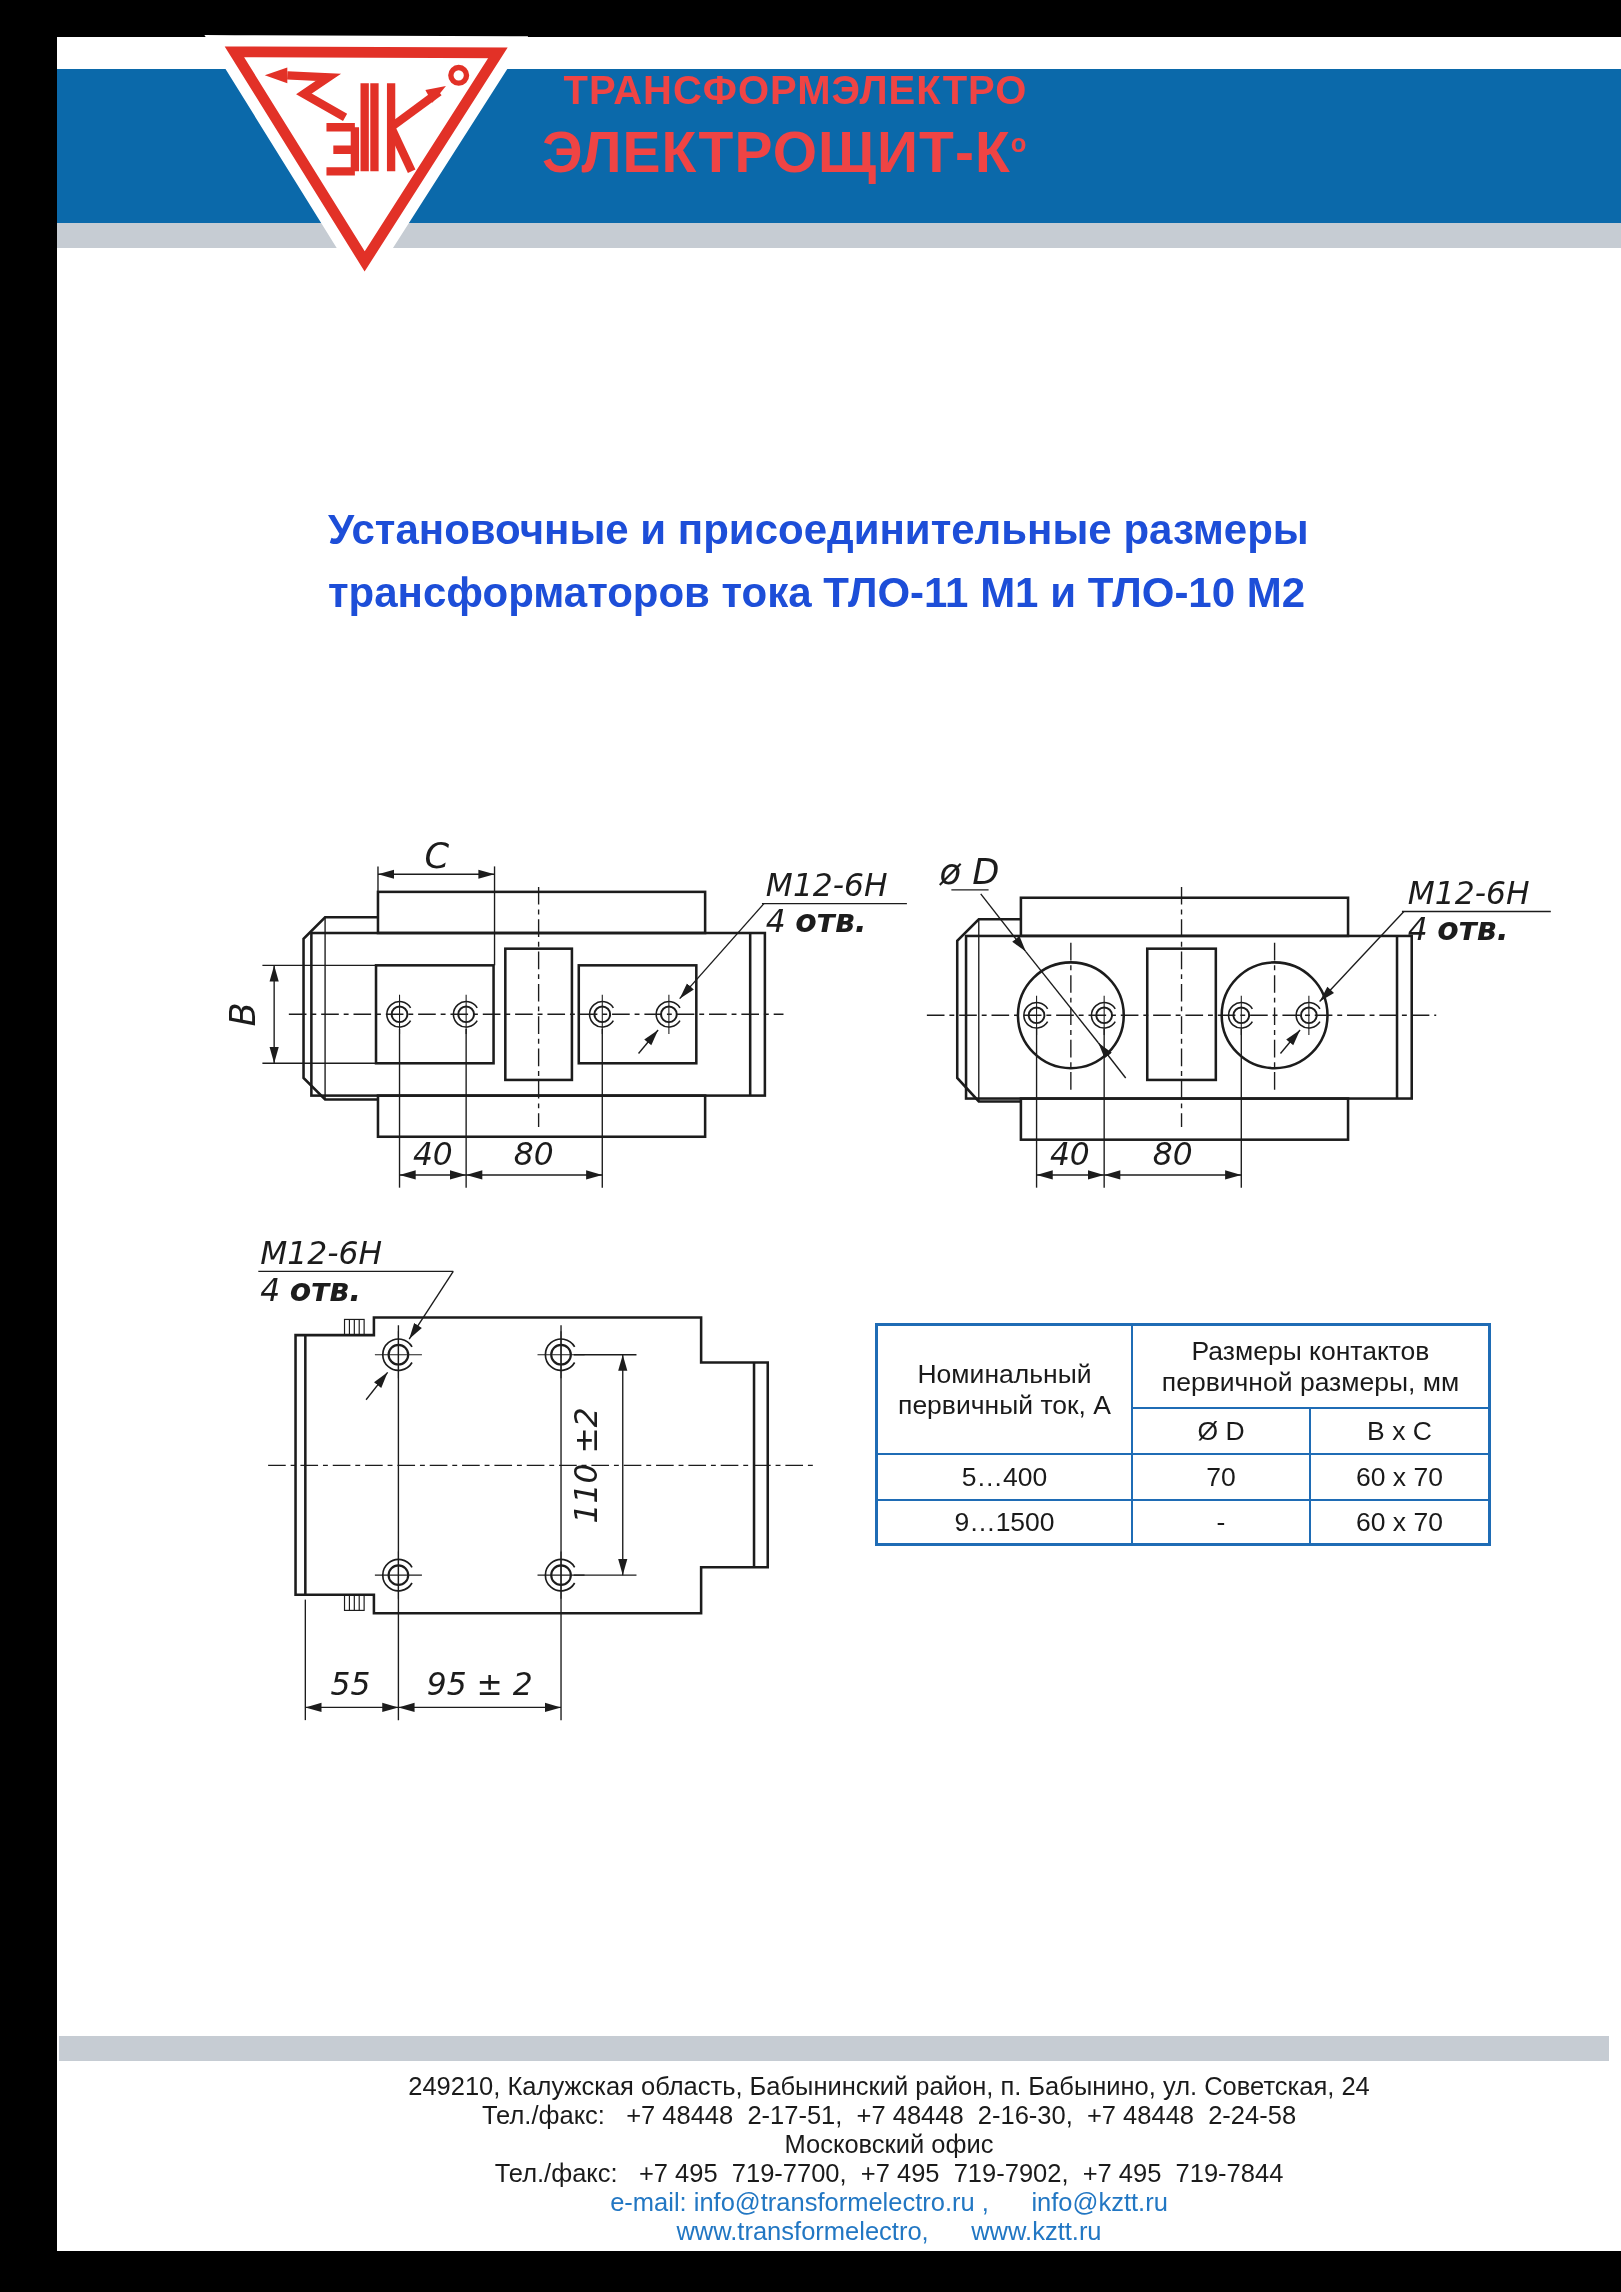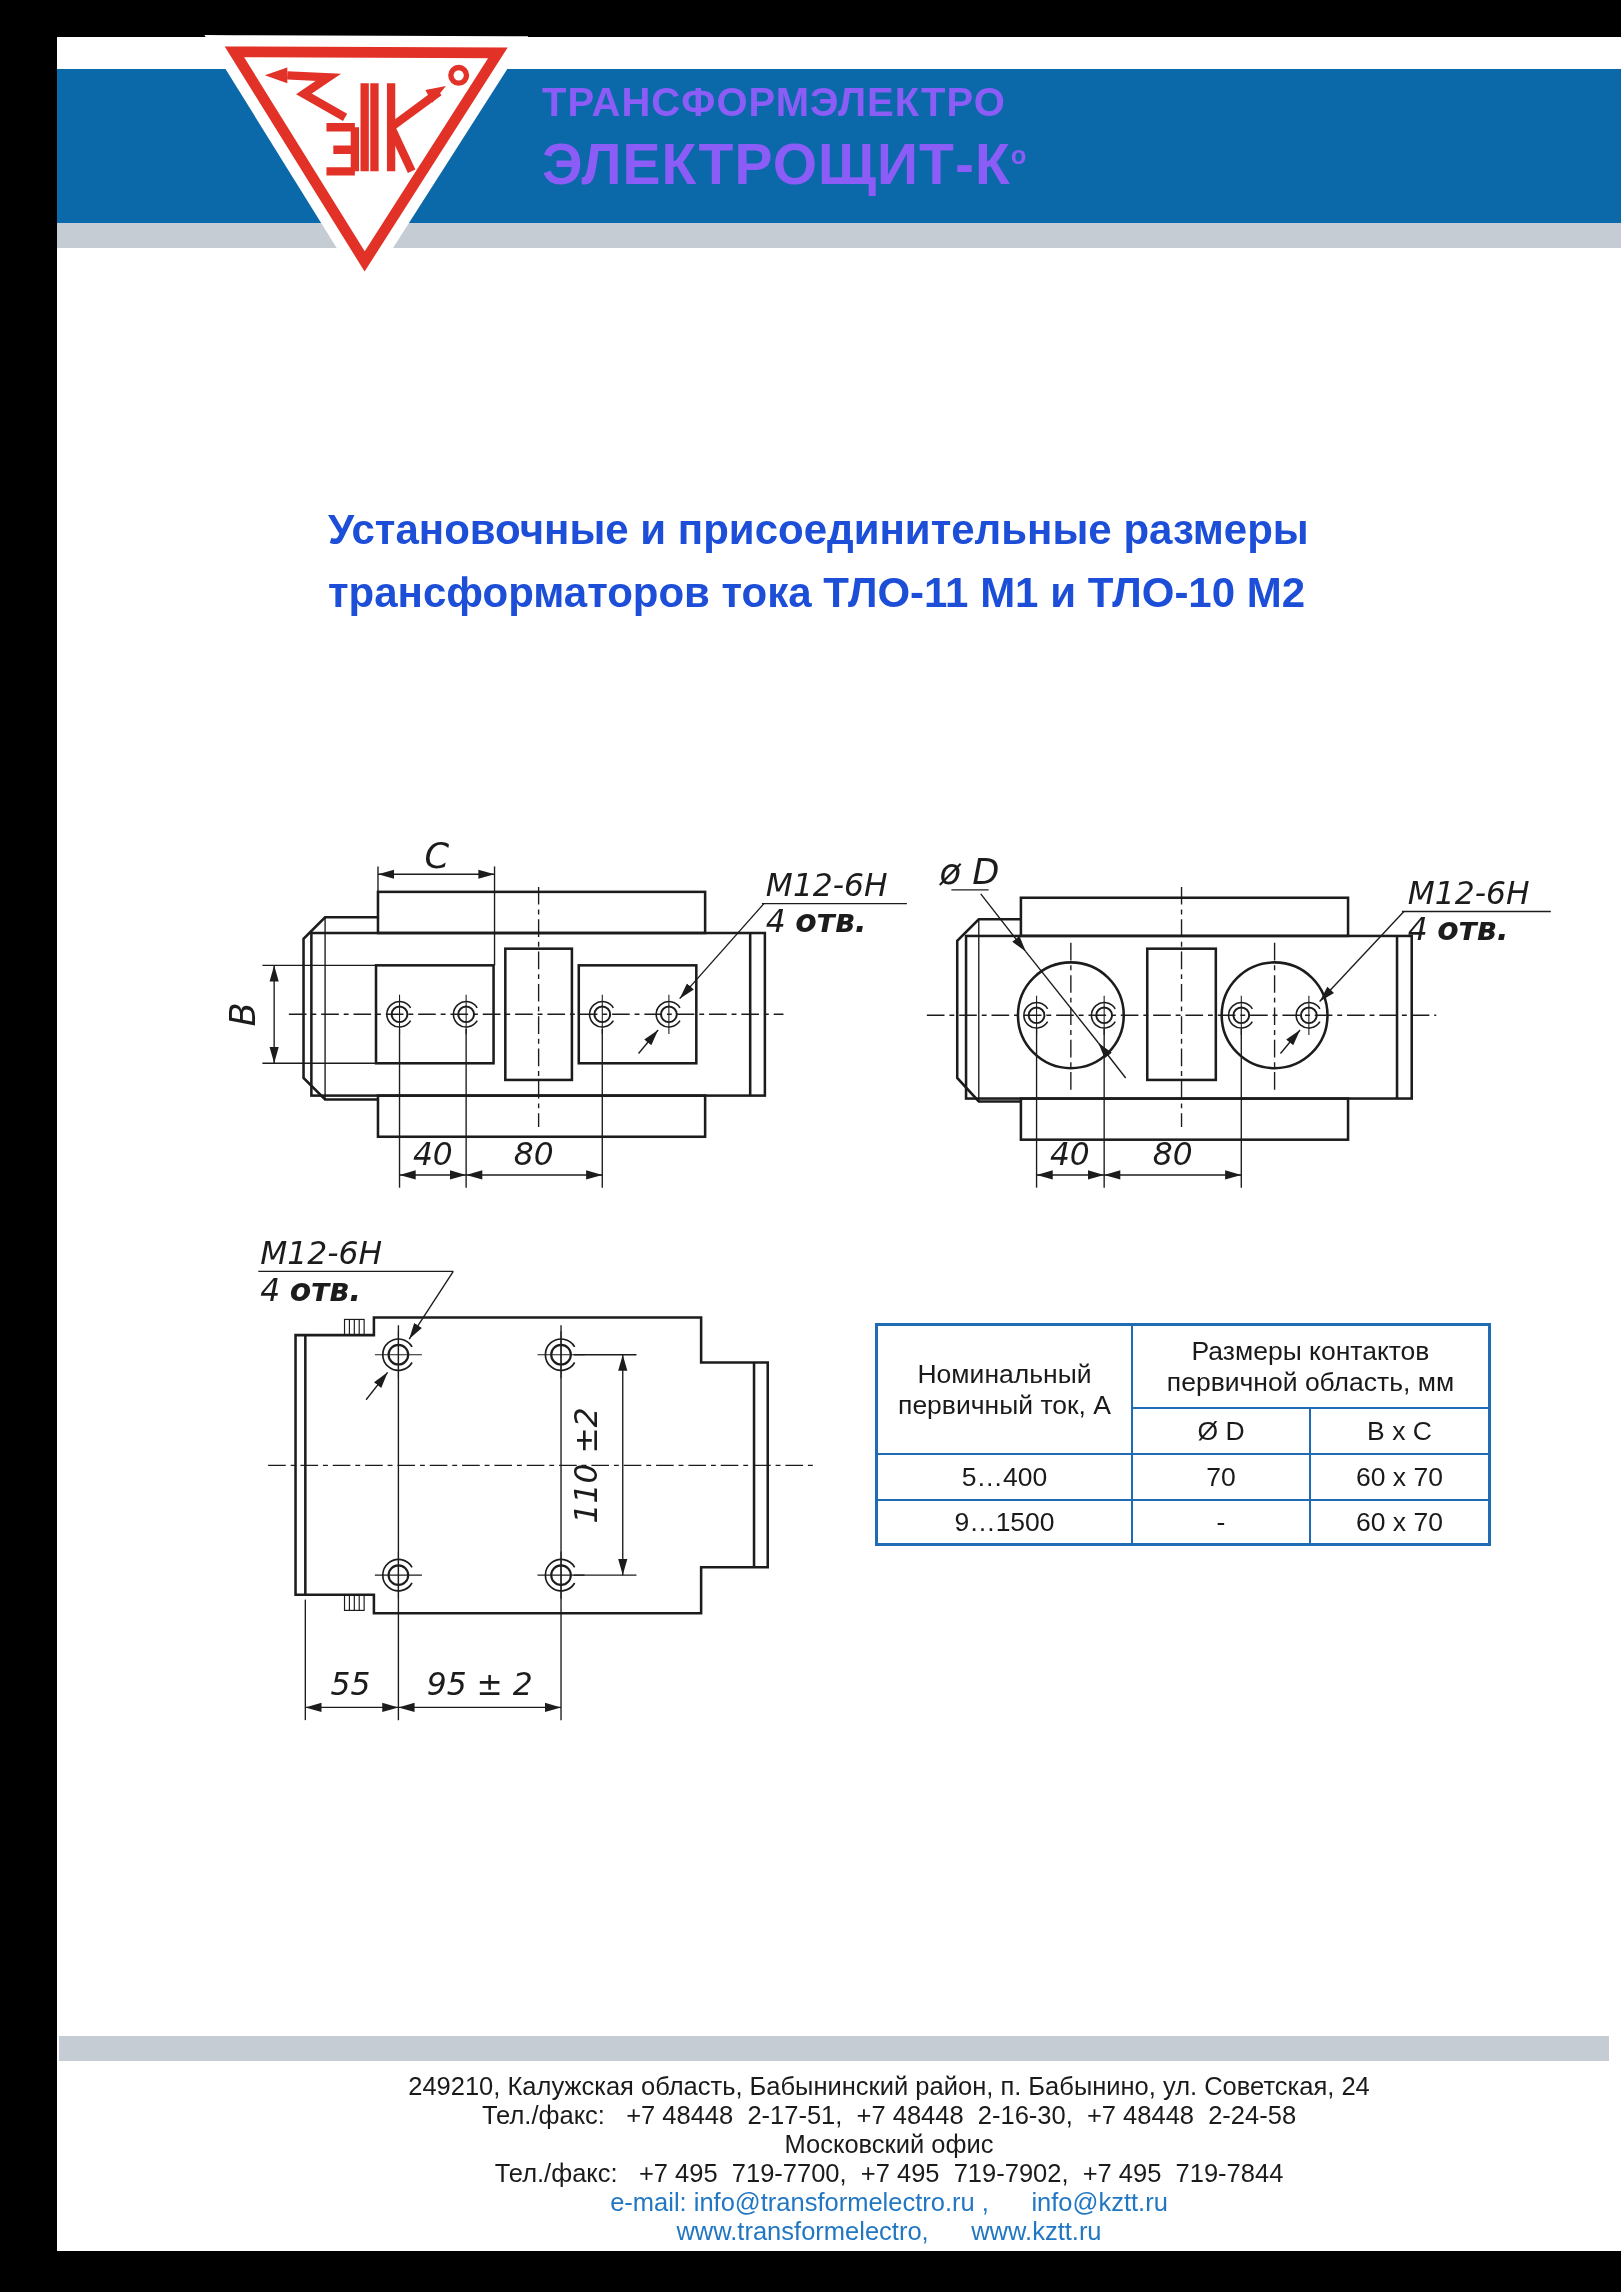"ТРАНСФОРМЭЛЕКТРО" .brand { color: #8b5cf6 -> #ef4444; text-align: none -> right; top: 80px -> 68px }
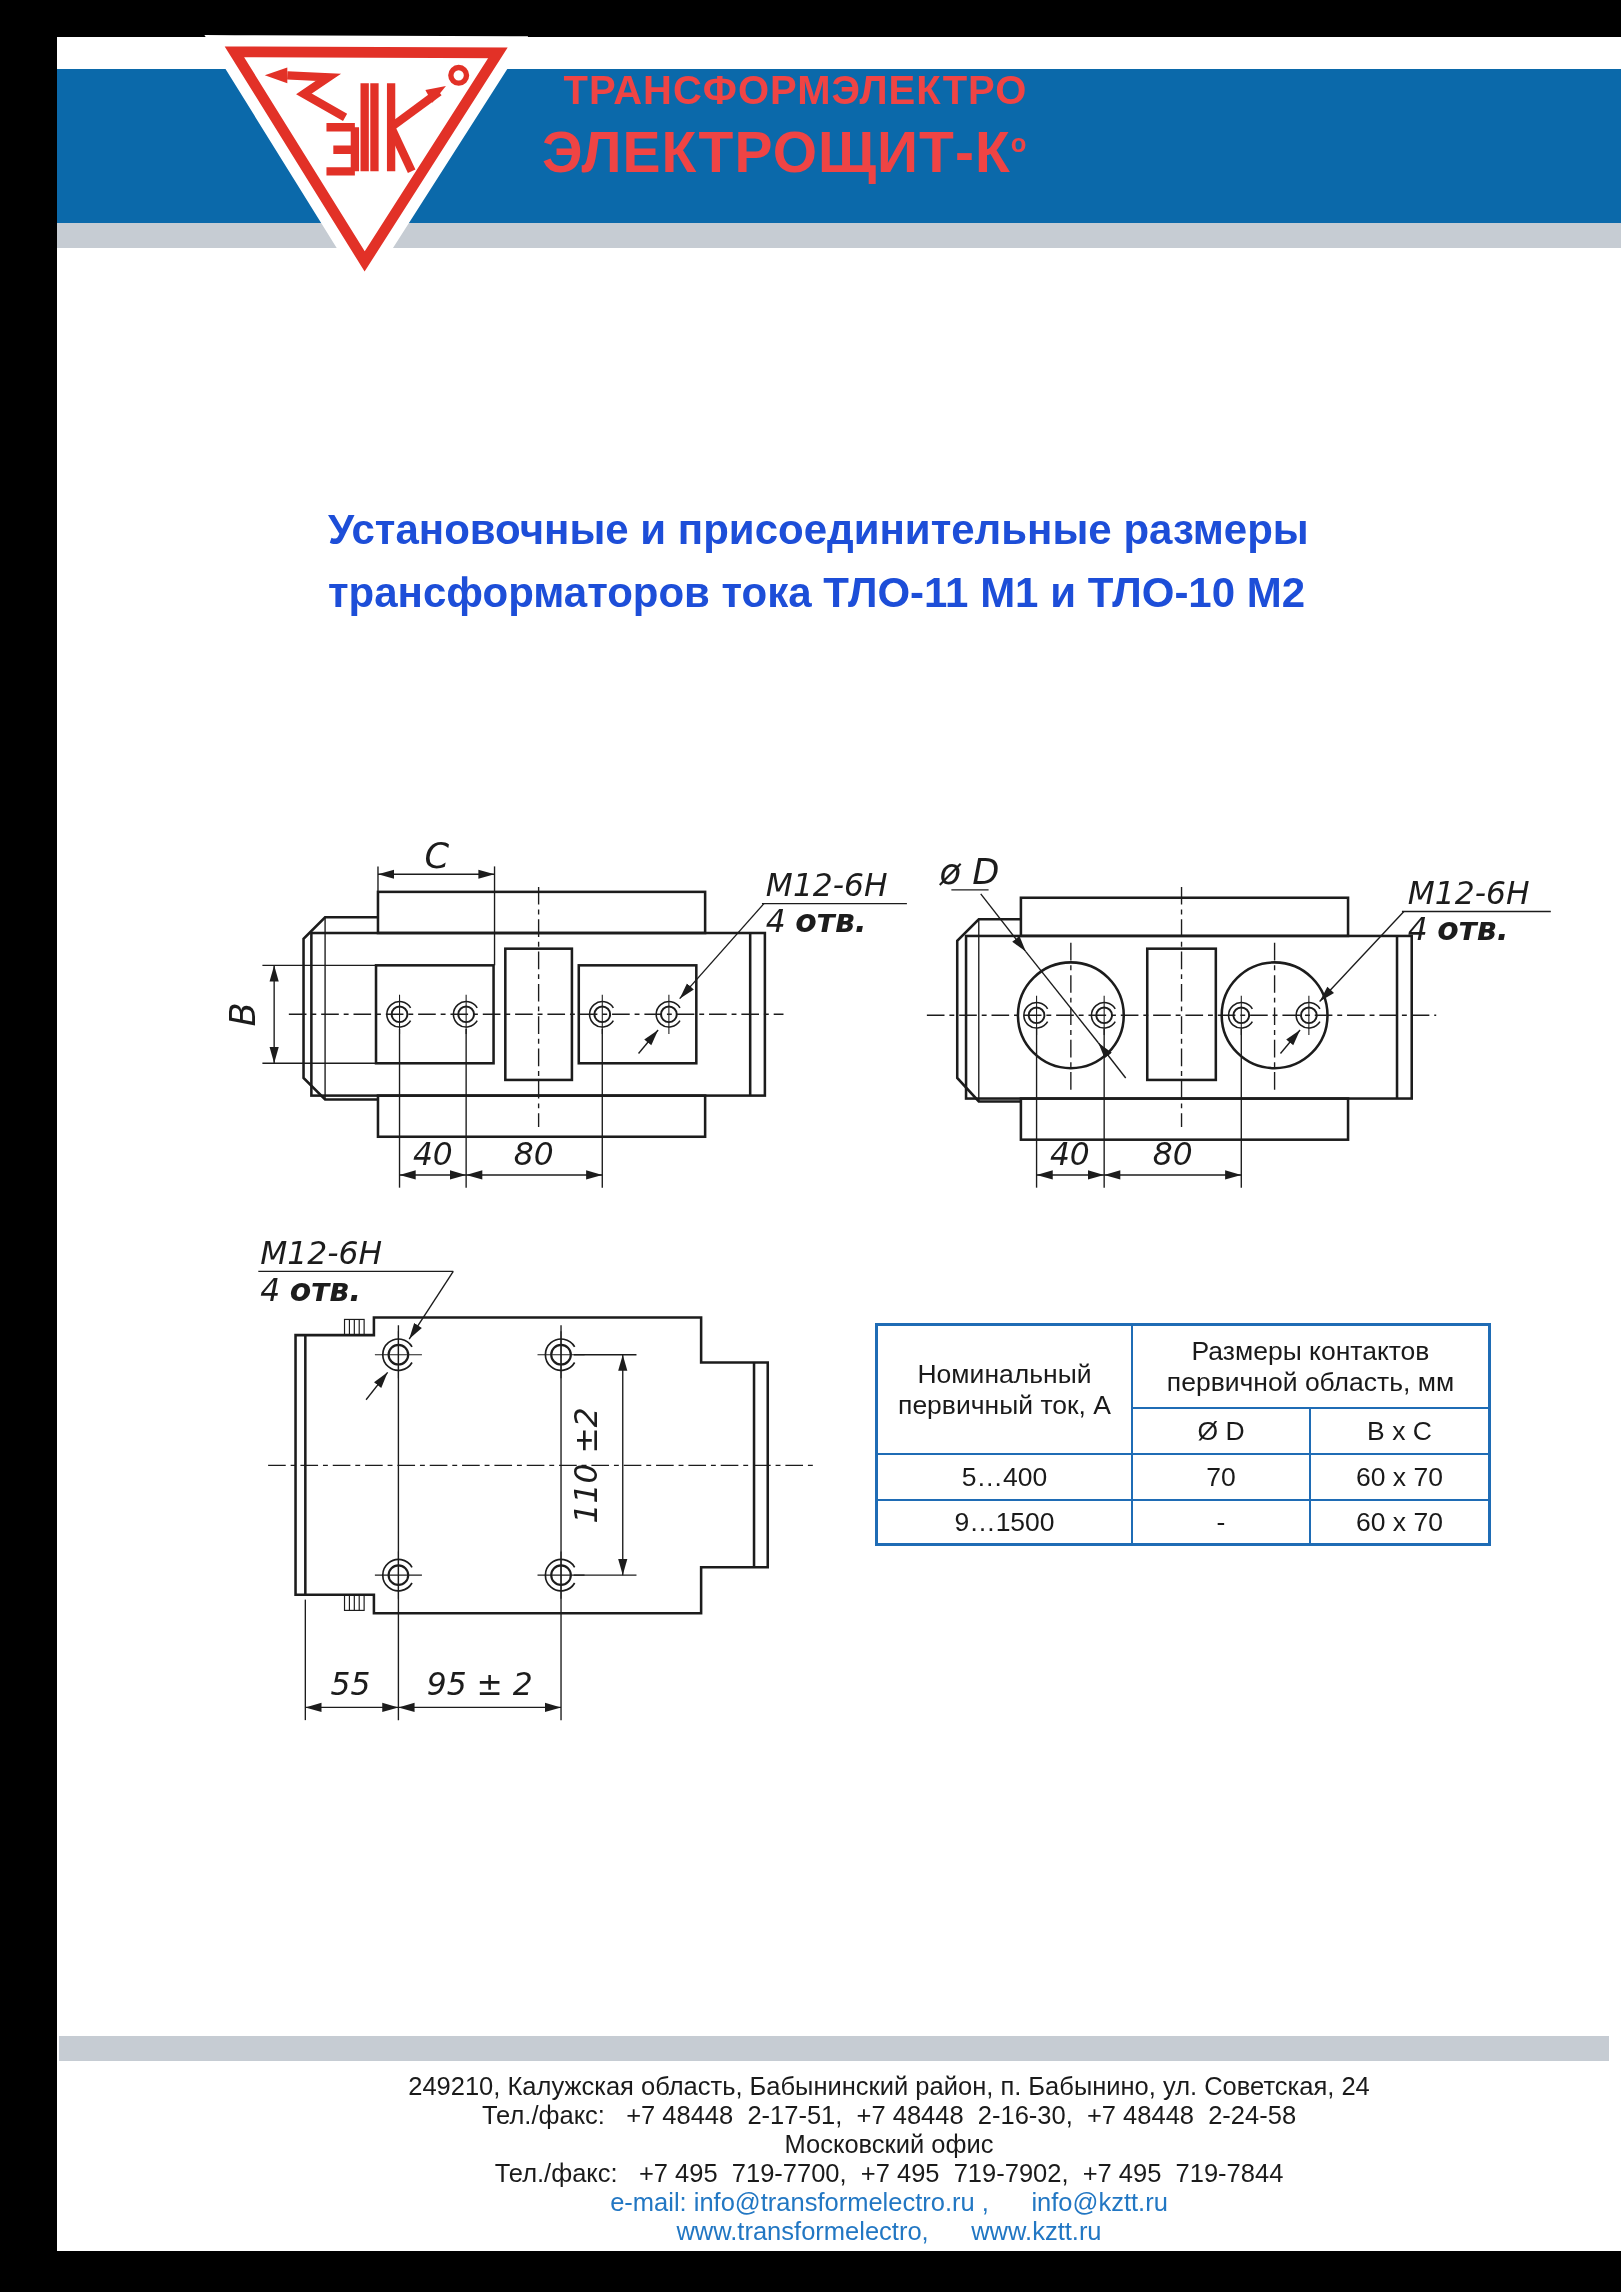"первичной область, мм" span { text: область -> размеры }
